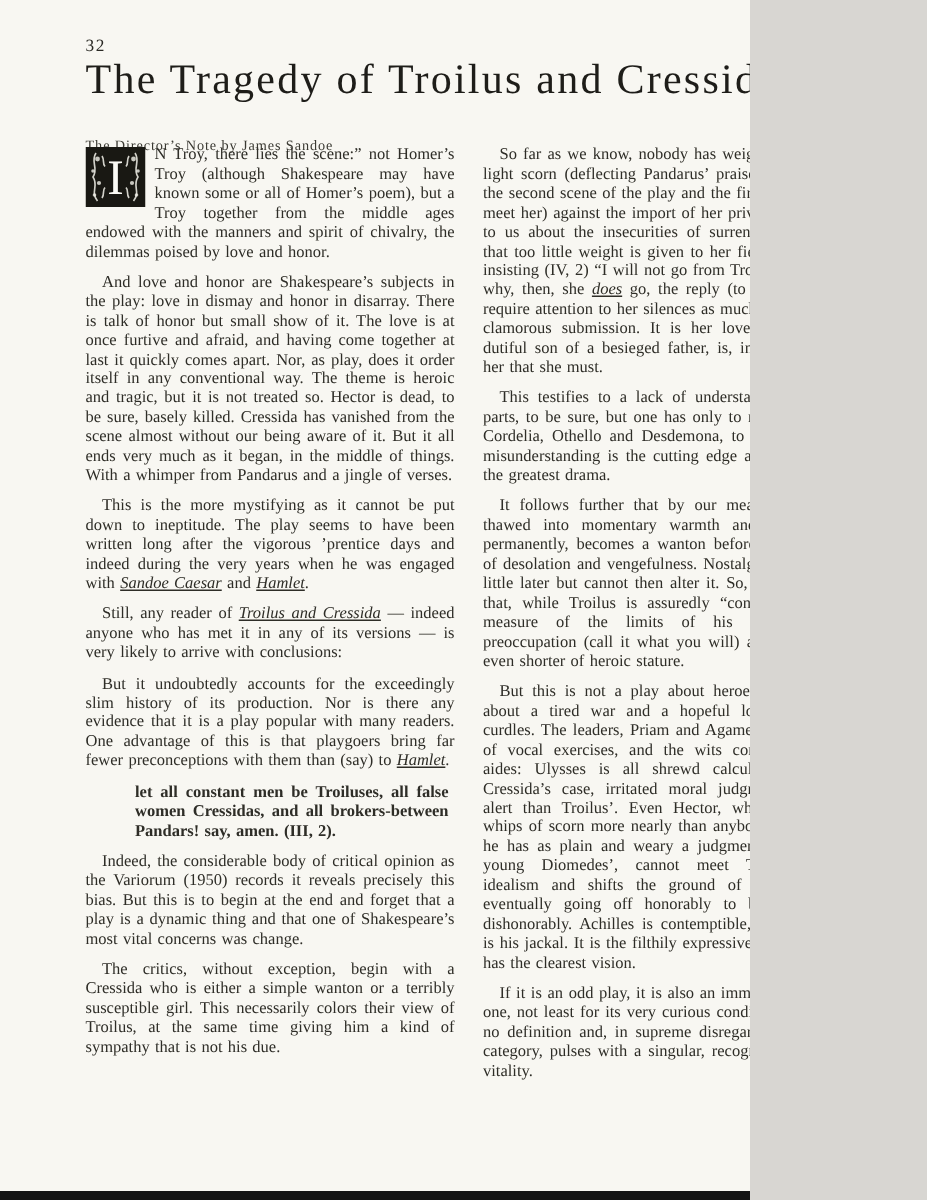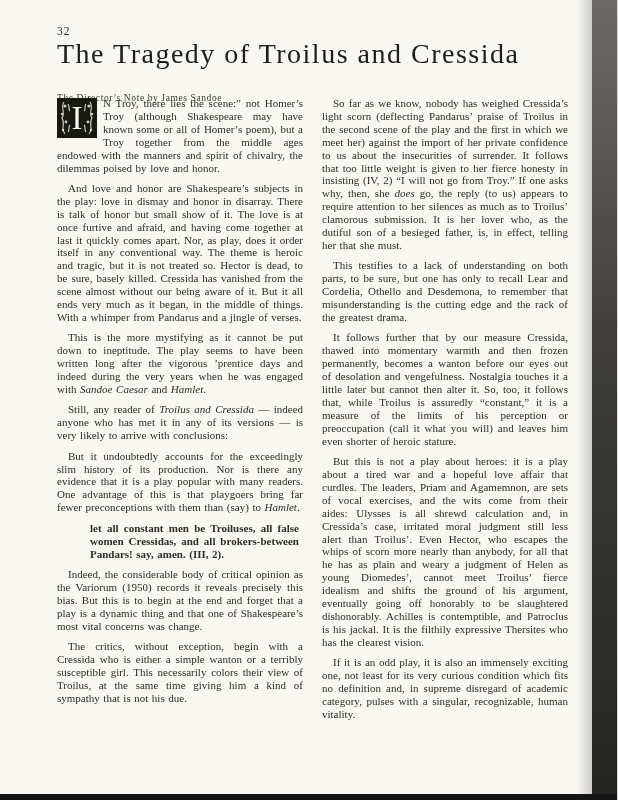"32" .scan { width: 617px -> 500px }
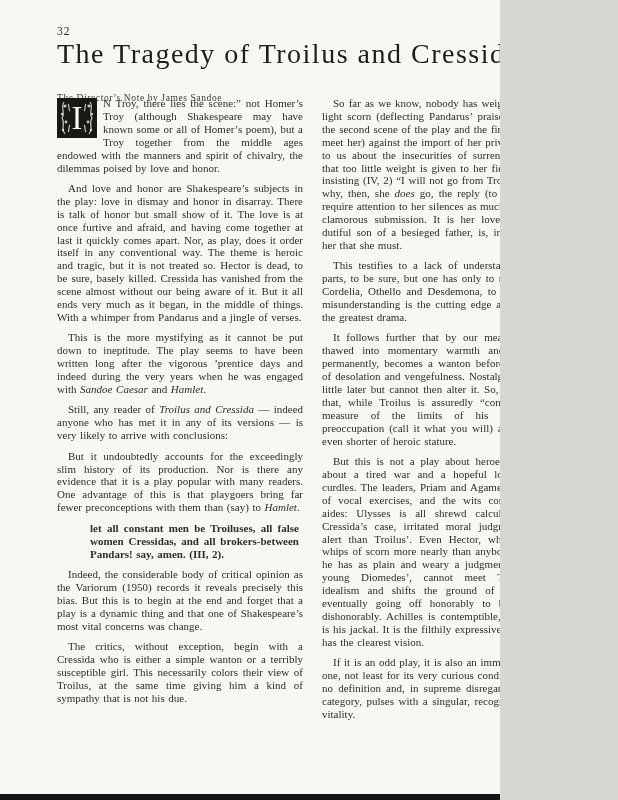"does" i { text-decoration: none -> underline }
